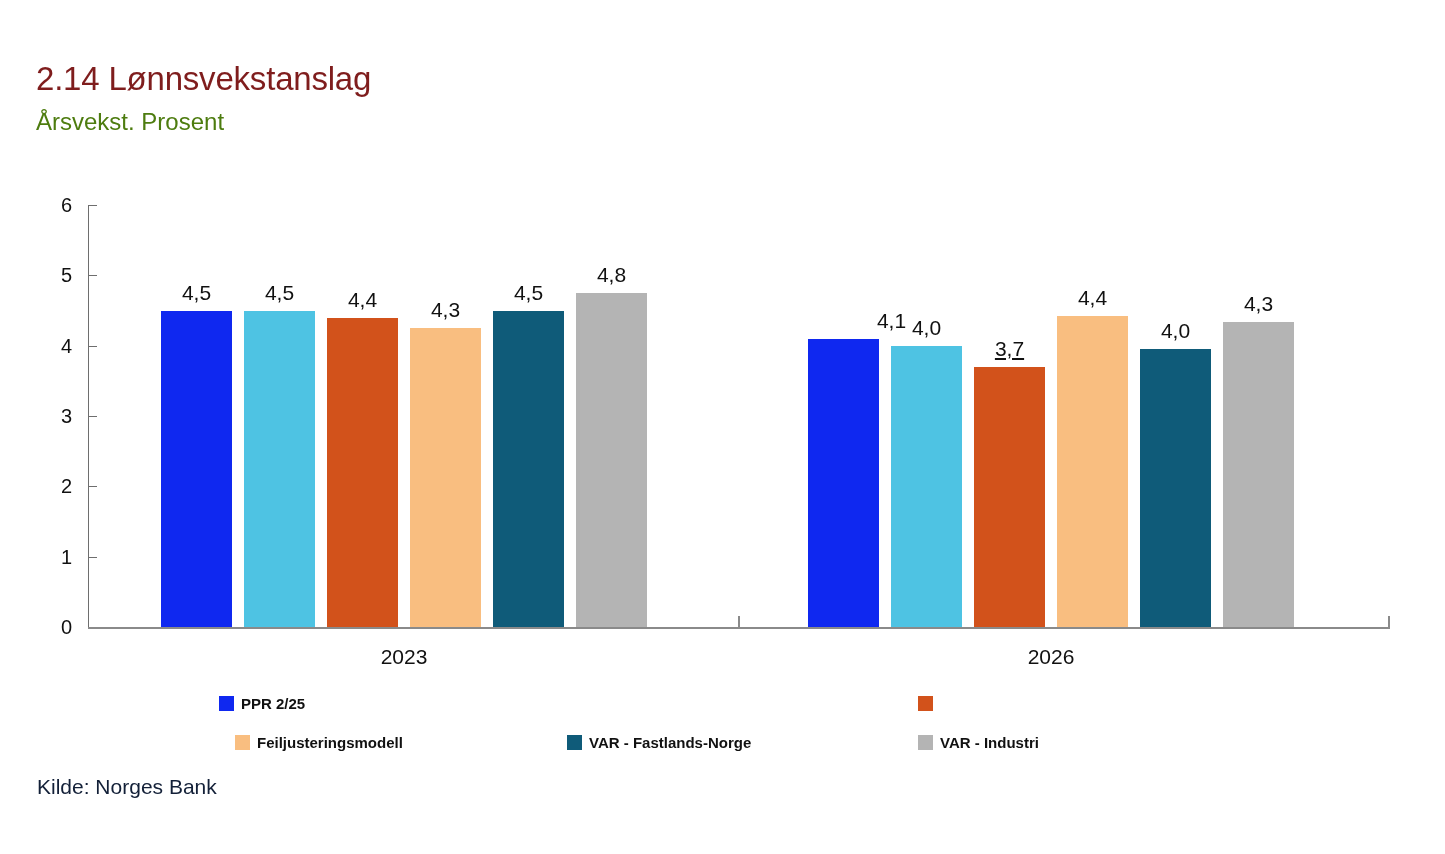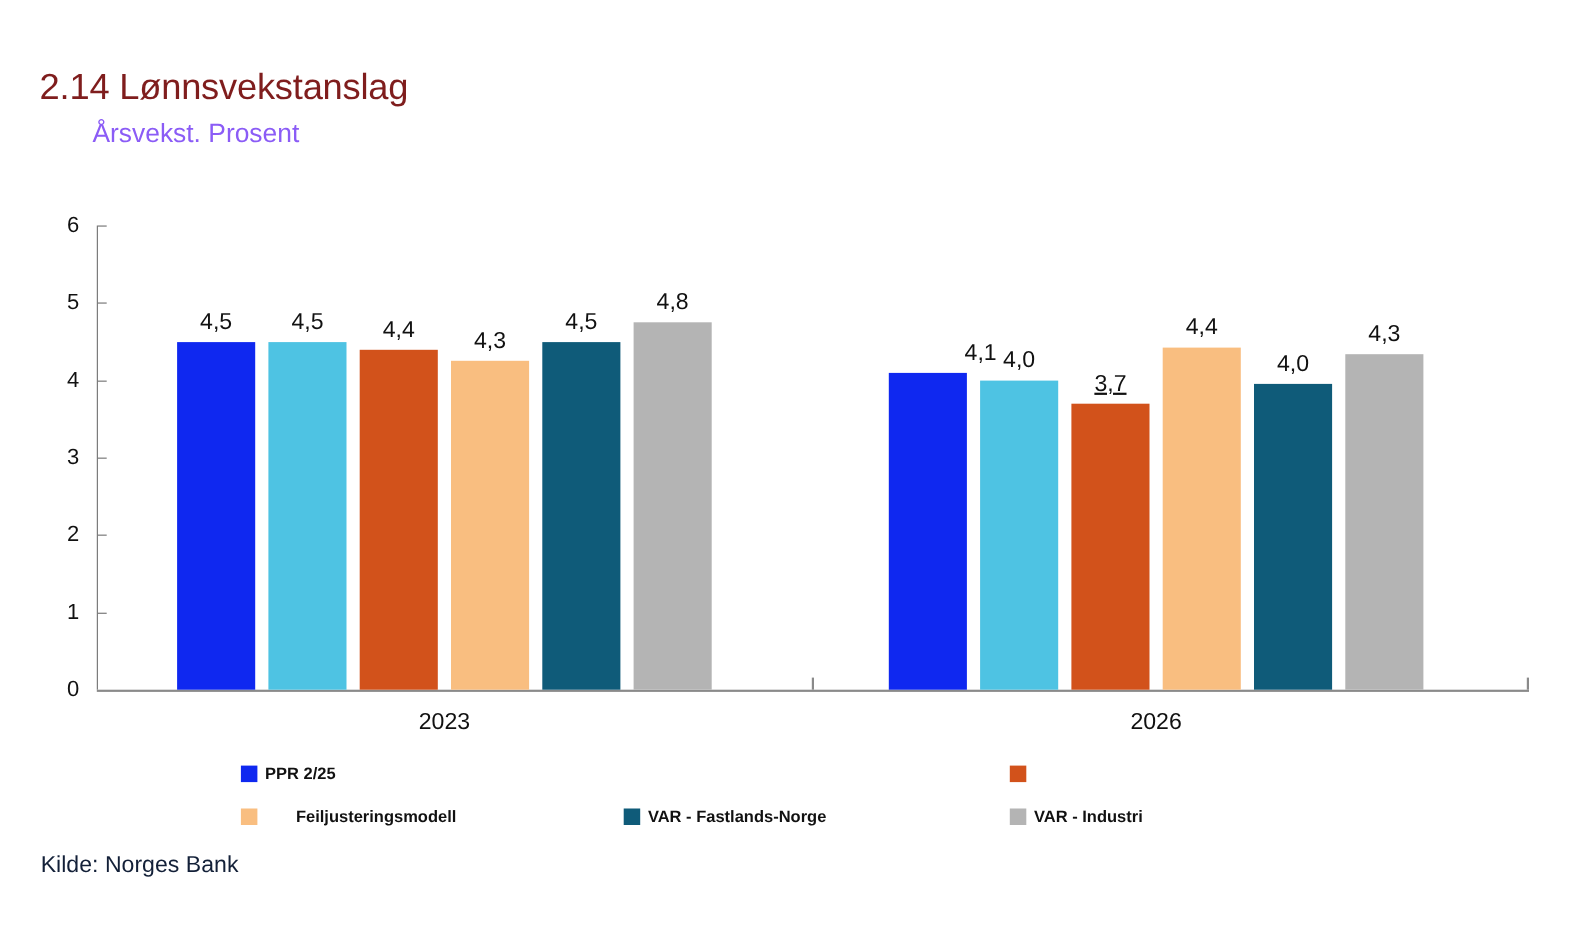"Årsvekst. Prosent" #chart-subtitle { color: #8b5cf6 -> #4d7c0f; margin-left: 48px -> none }
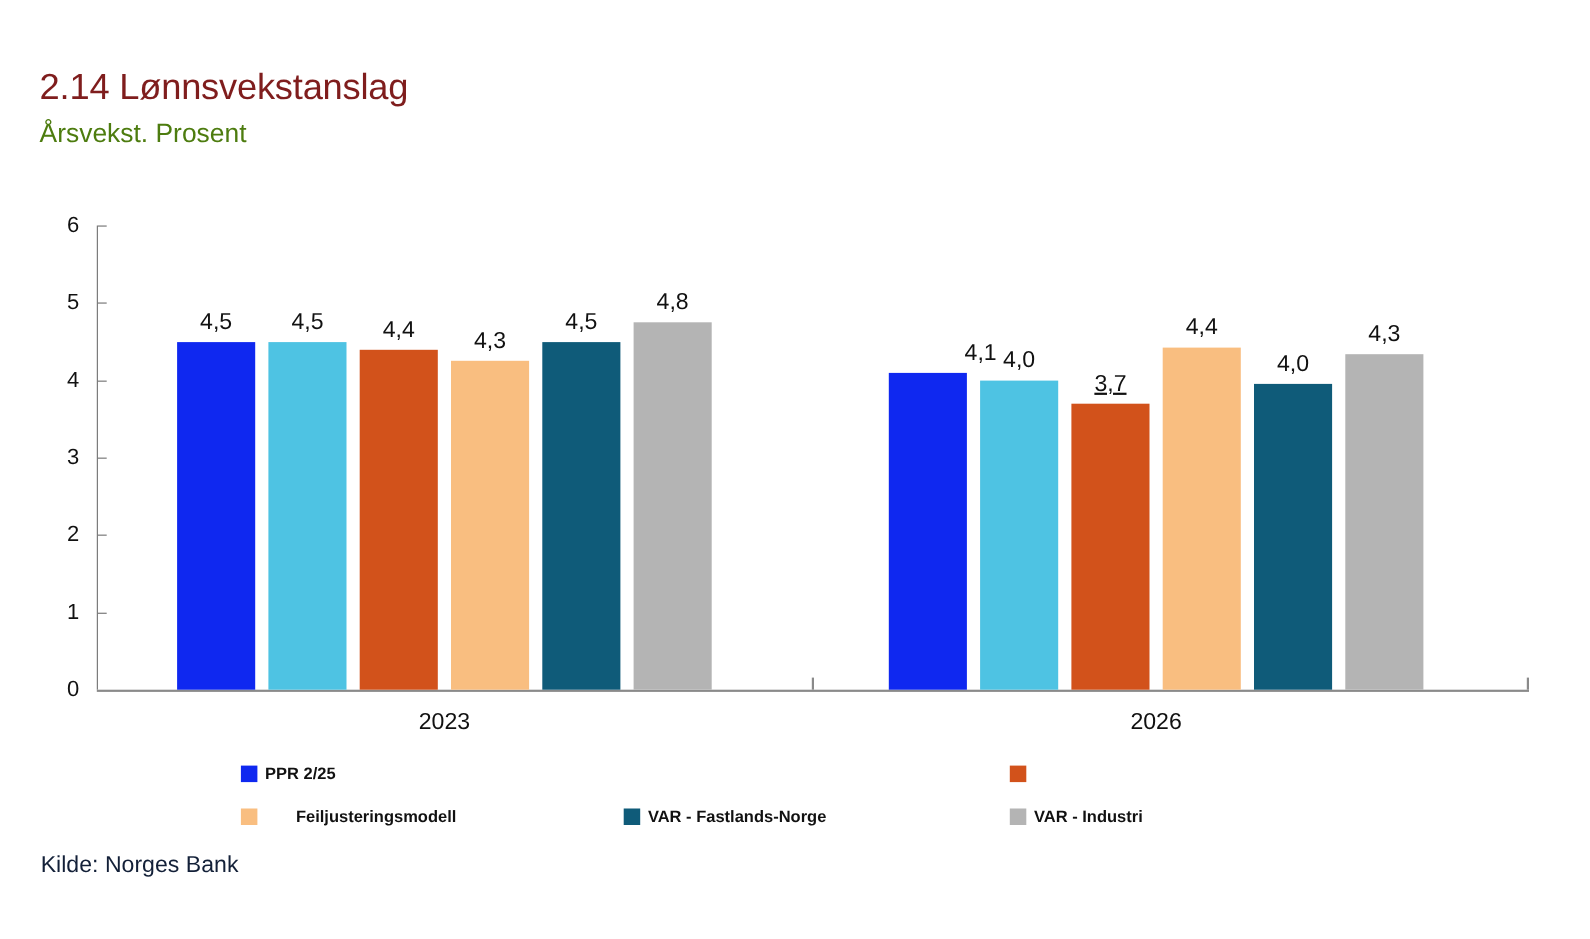"Feiljusteringsmodell" div.legend-item { gap: 28px -> none; left: 0px -> 16px }
